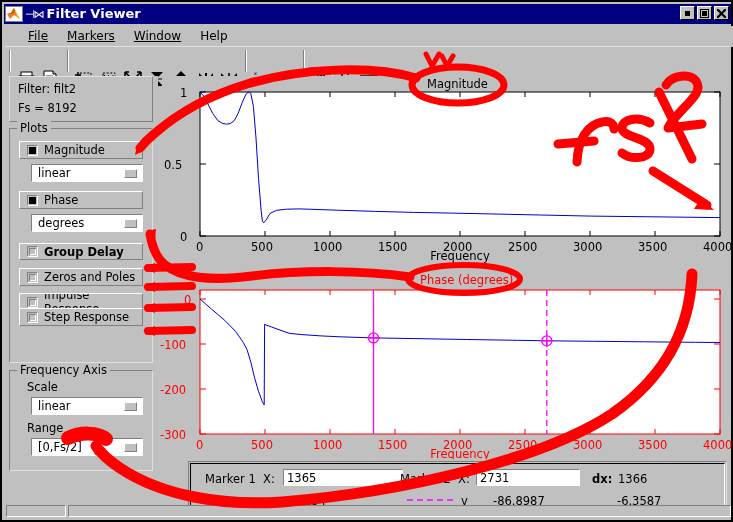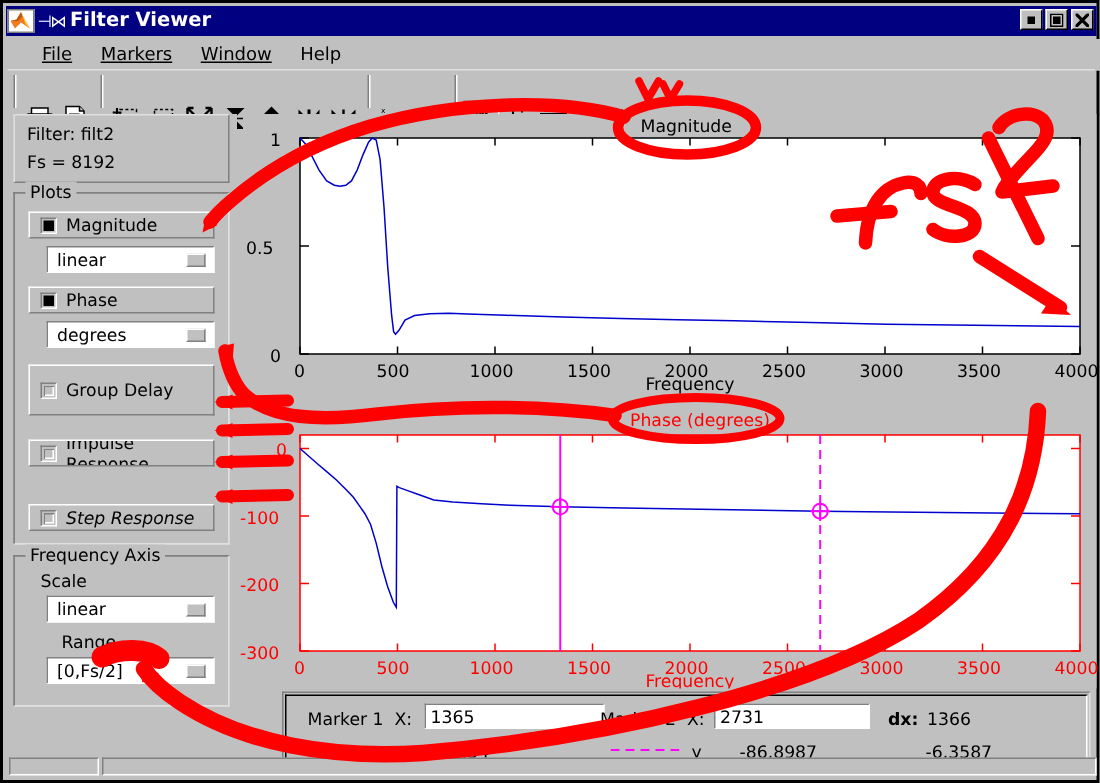"Group Delay" div.btn3d { font-weight: none -> bold; height: 34px -> 17px }
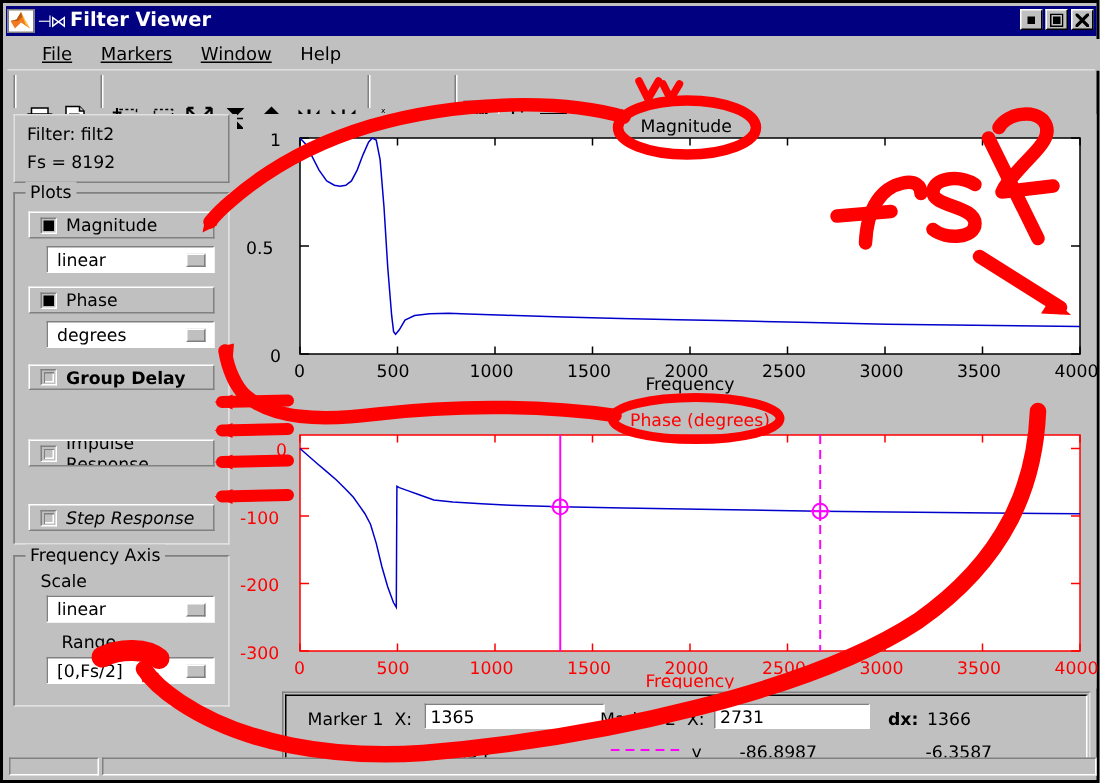"Zeros and Poles" div.btn3d { html: none -> <div> <span> <i></i> </span> <span>Zeros and Poles</span> </div> }
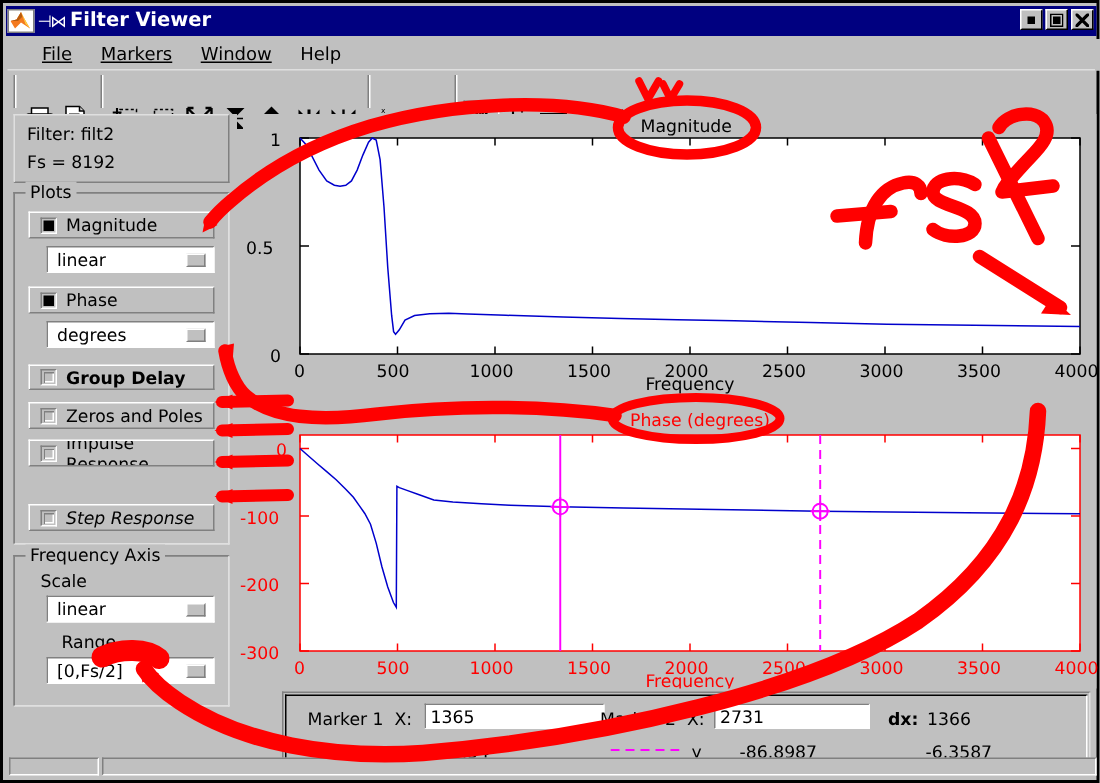"Step Response" div.btn3d { font-style: italic -> none; top: 207px -> 179px }
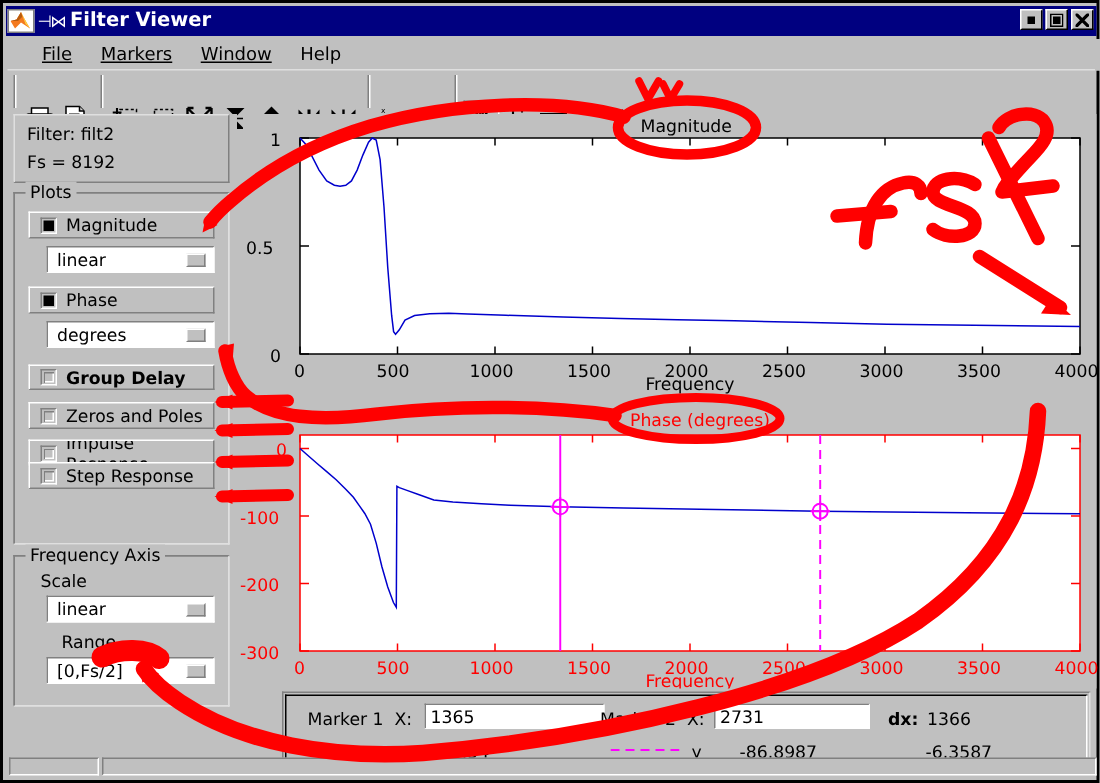"Range" div.lbl { left: 31px -> 17px }
